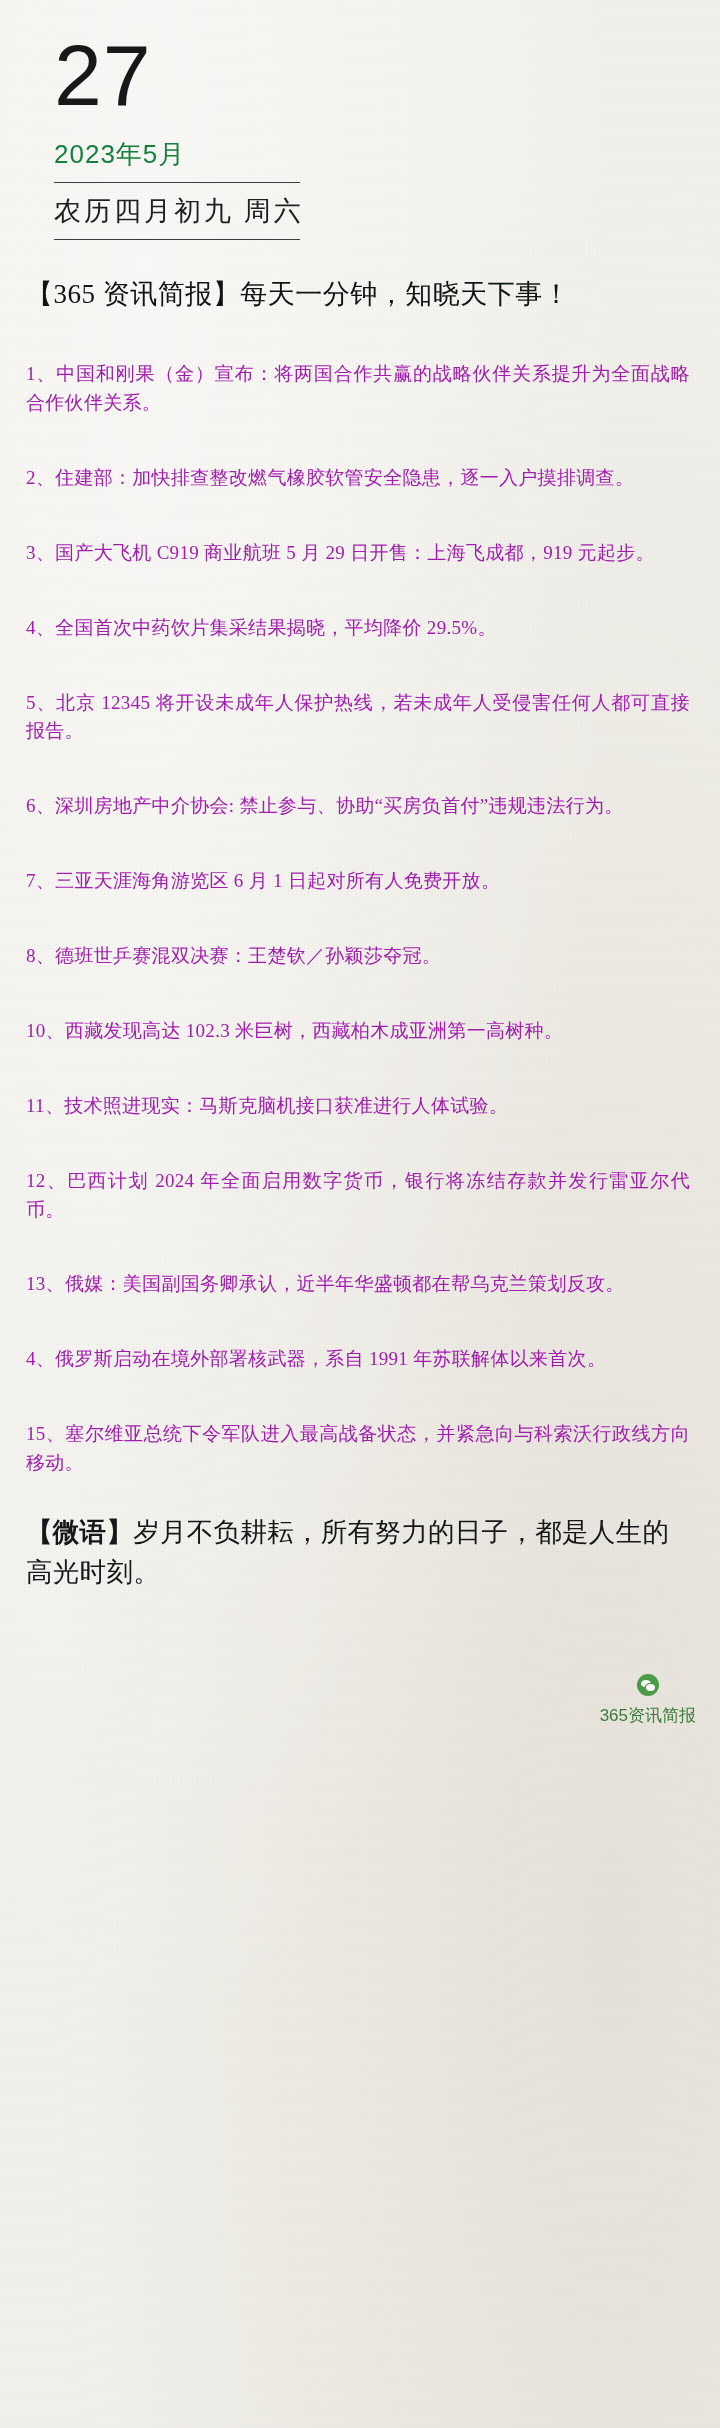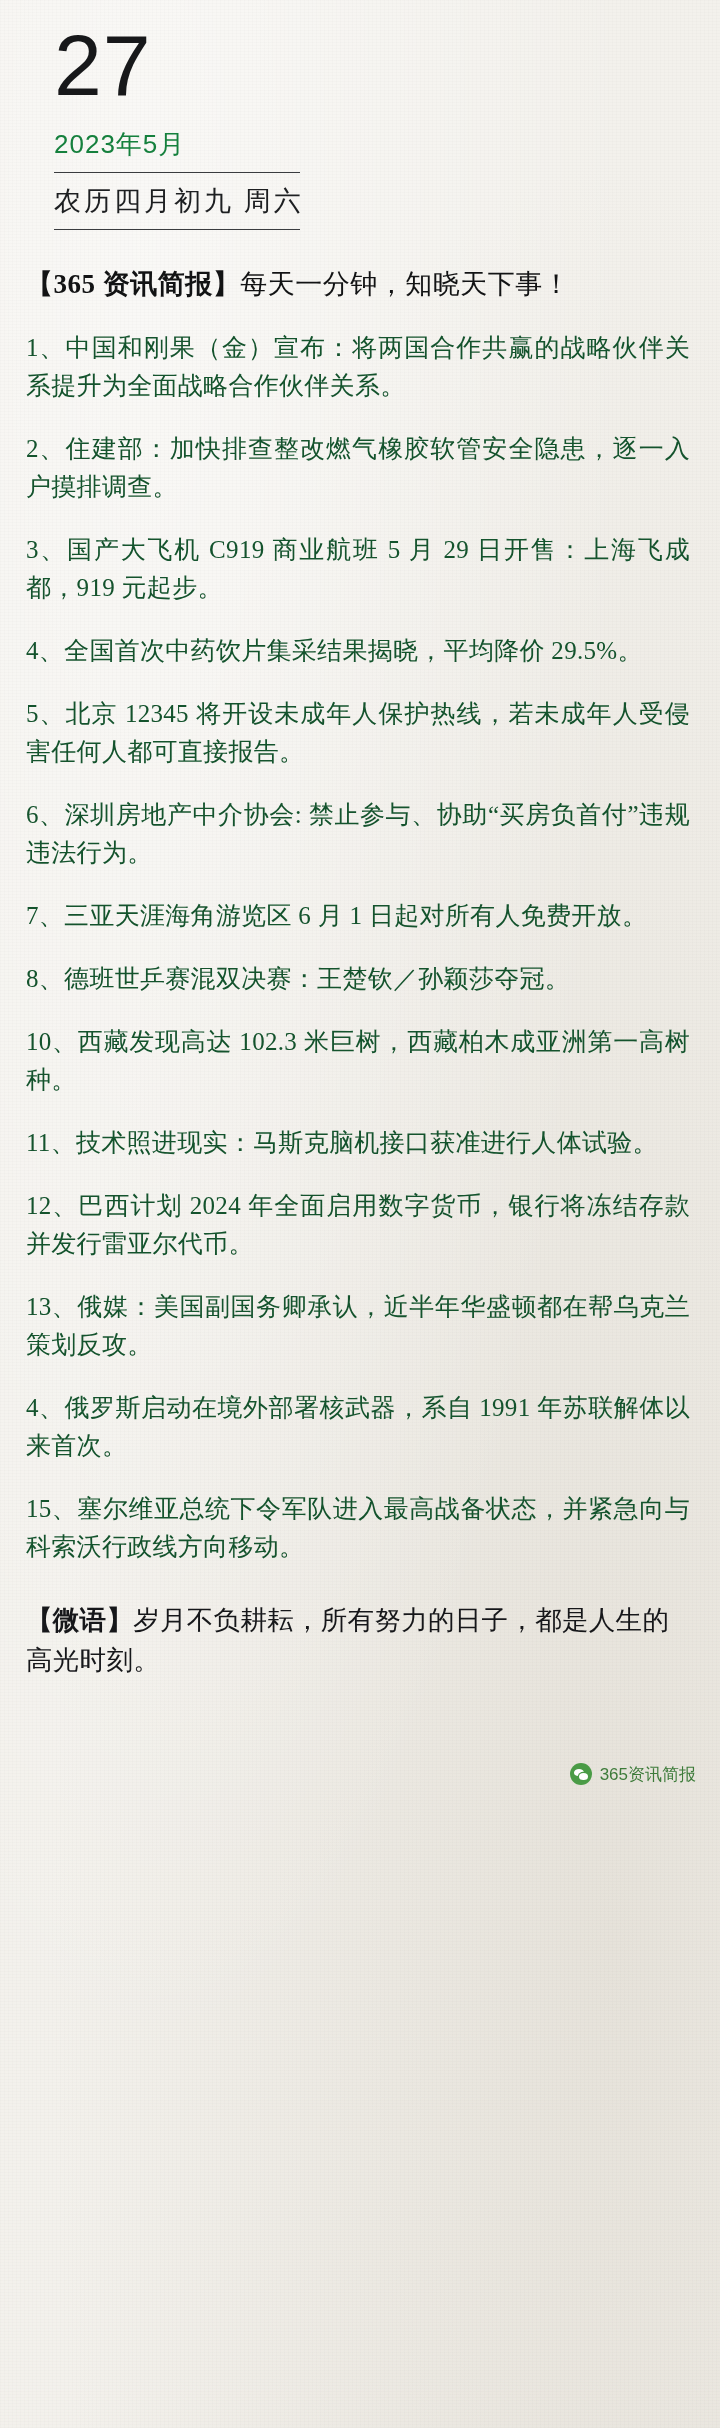"27" .page { padding: 3px 0 0 0 -> 13px 0 0 0 }
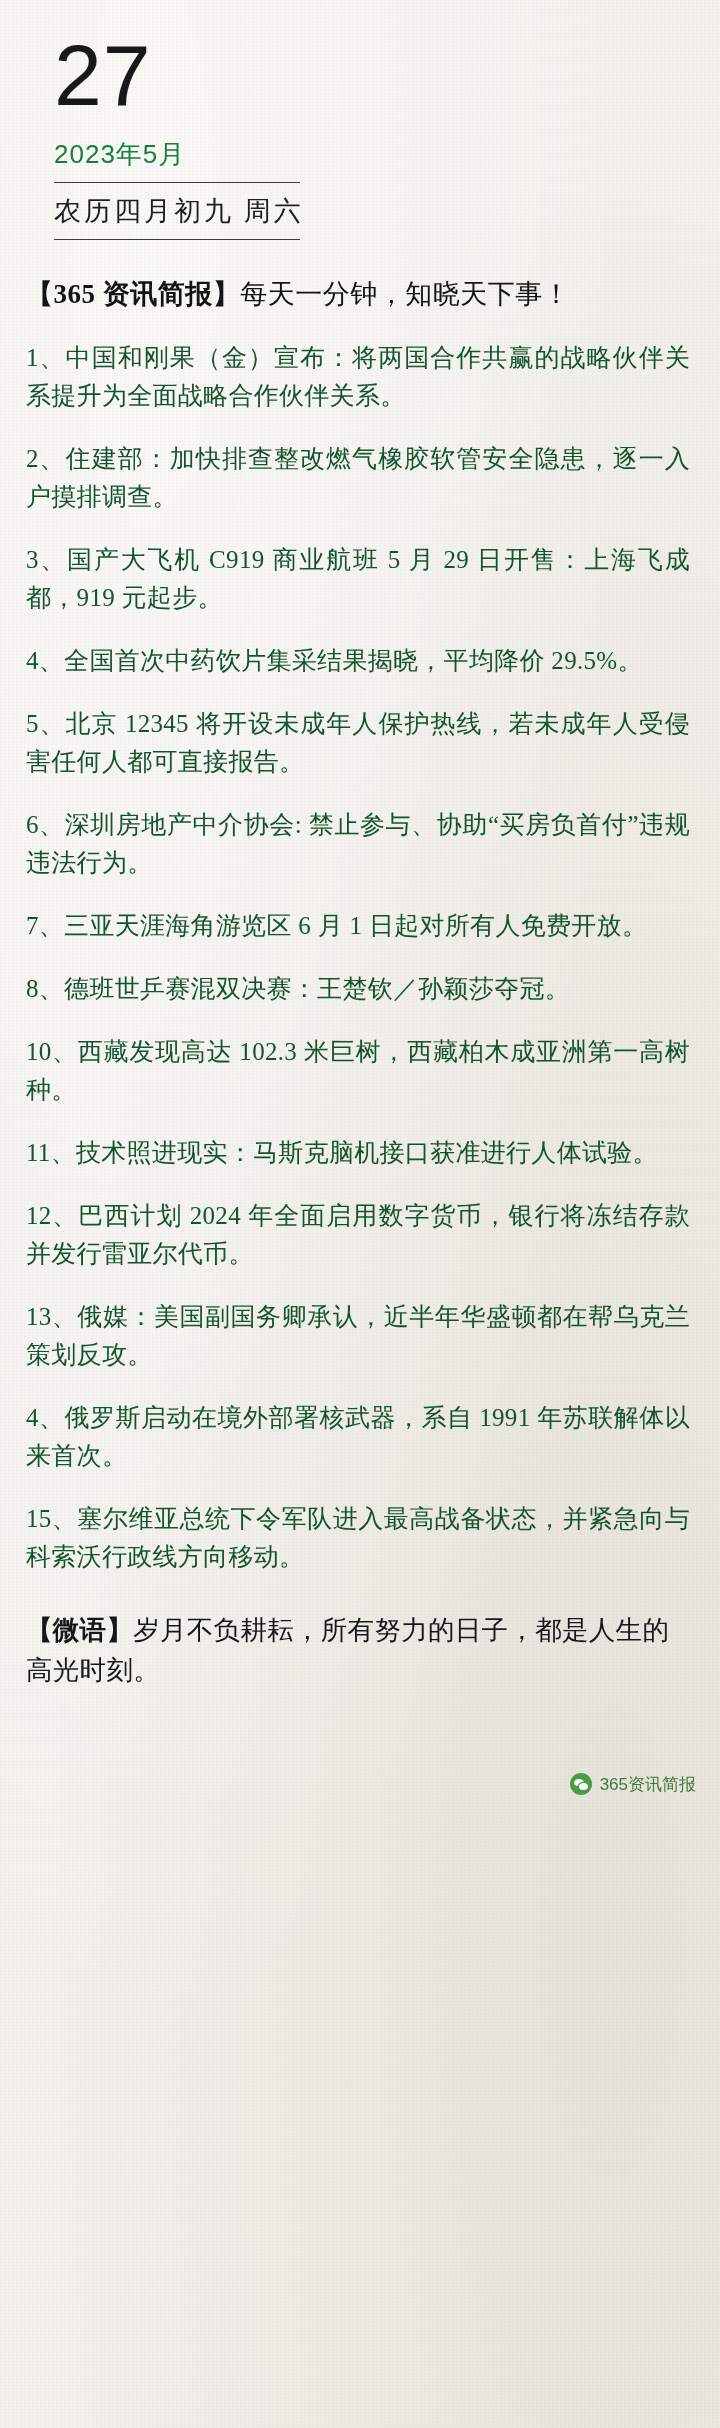"【365 资讯简报】" .headline b { font-weight: 700 -> 400 }
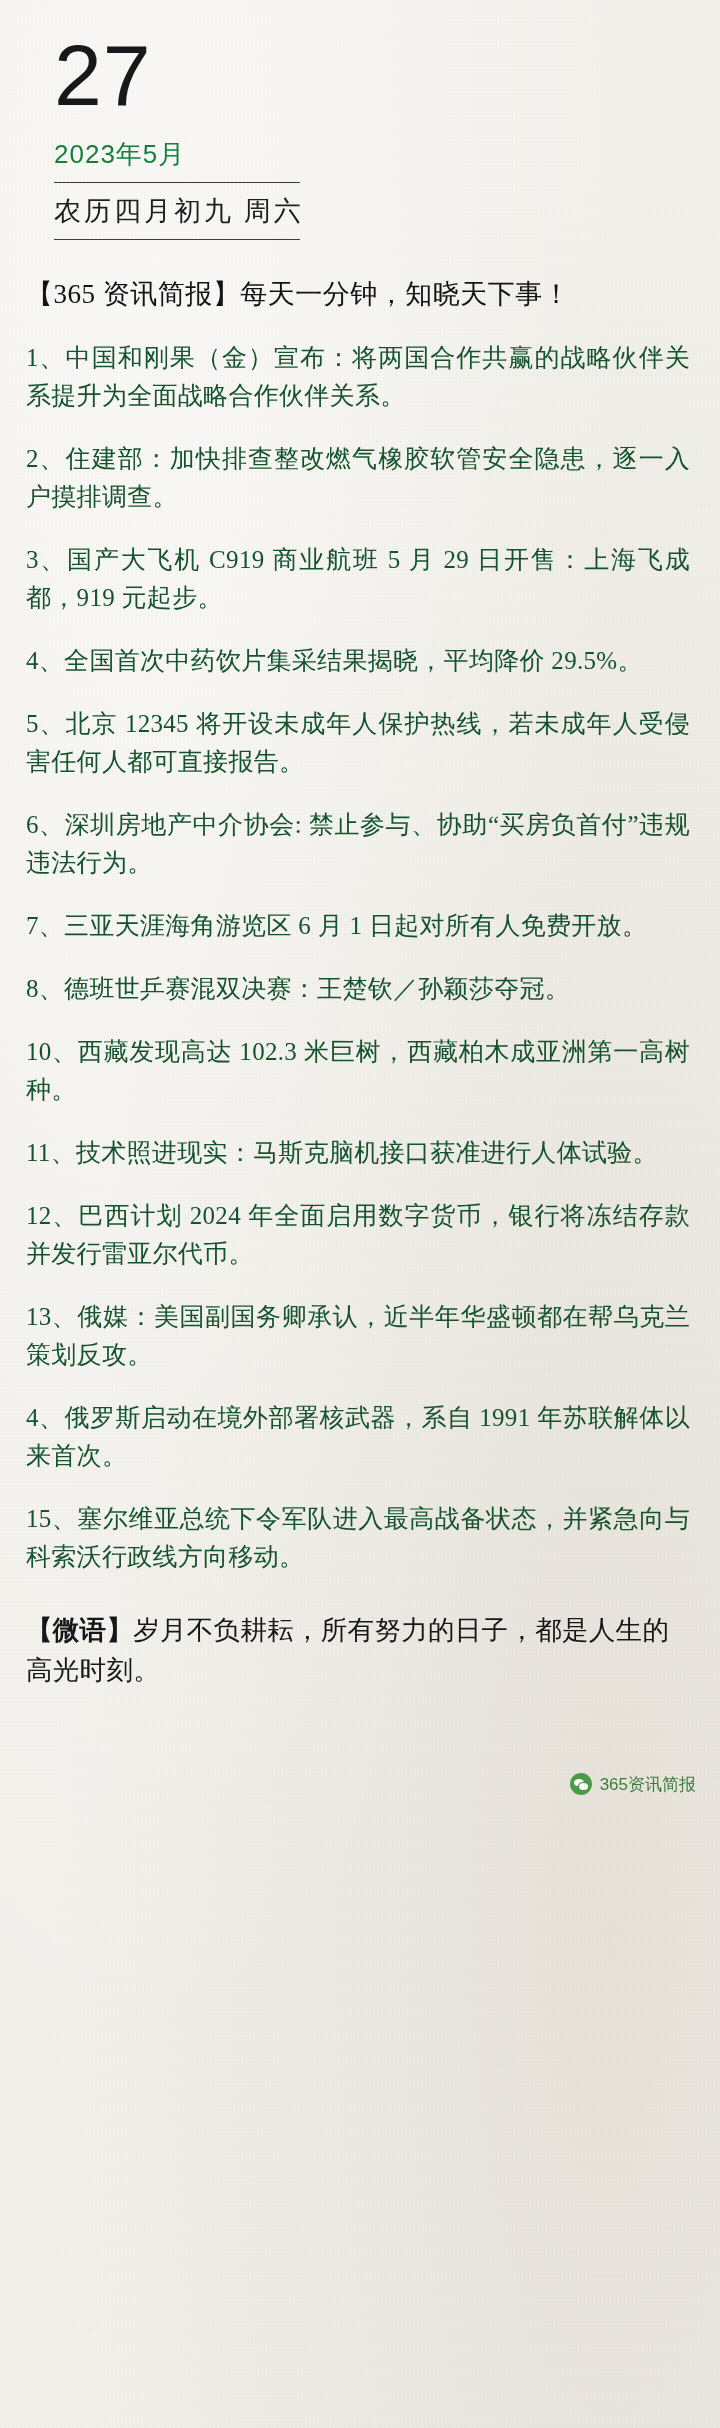"1、中国和刚果（金）宣布：将两国合作共赢的战略伙伴关系提升为全面战略合作伙伴关系" .news-item { color: #14532d -> #a21caf; font-size: 25px -> 19px; margin-top: 25px -> 46px }
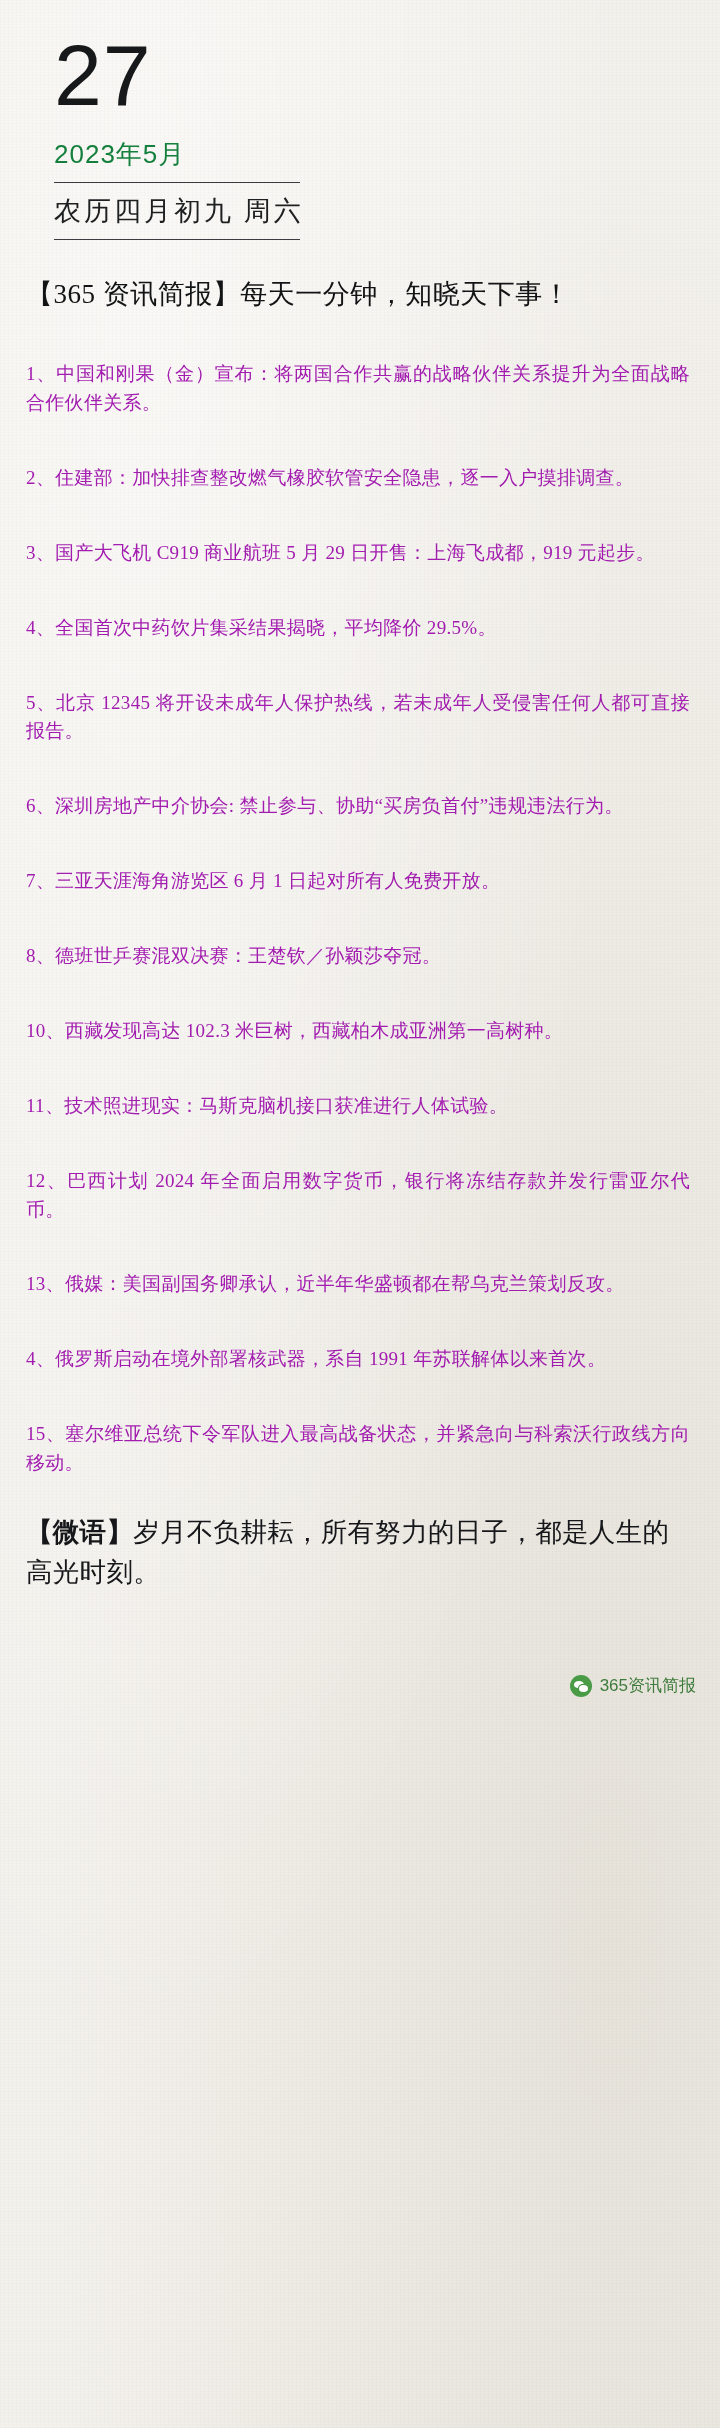"365资讯简报" .qr-badge { flex-direction: none -> column }
